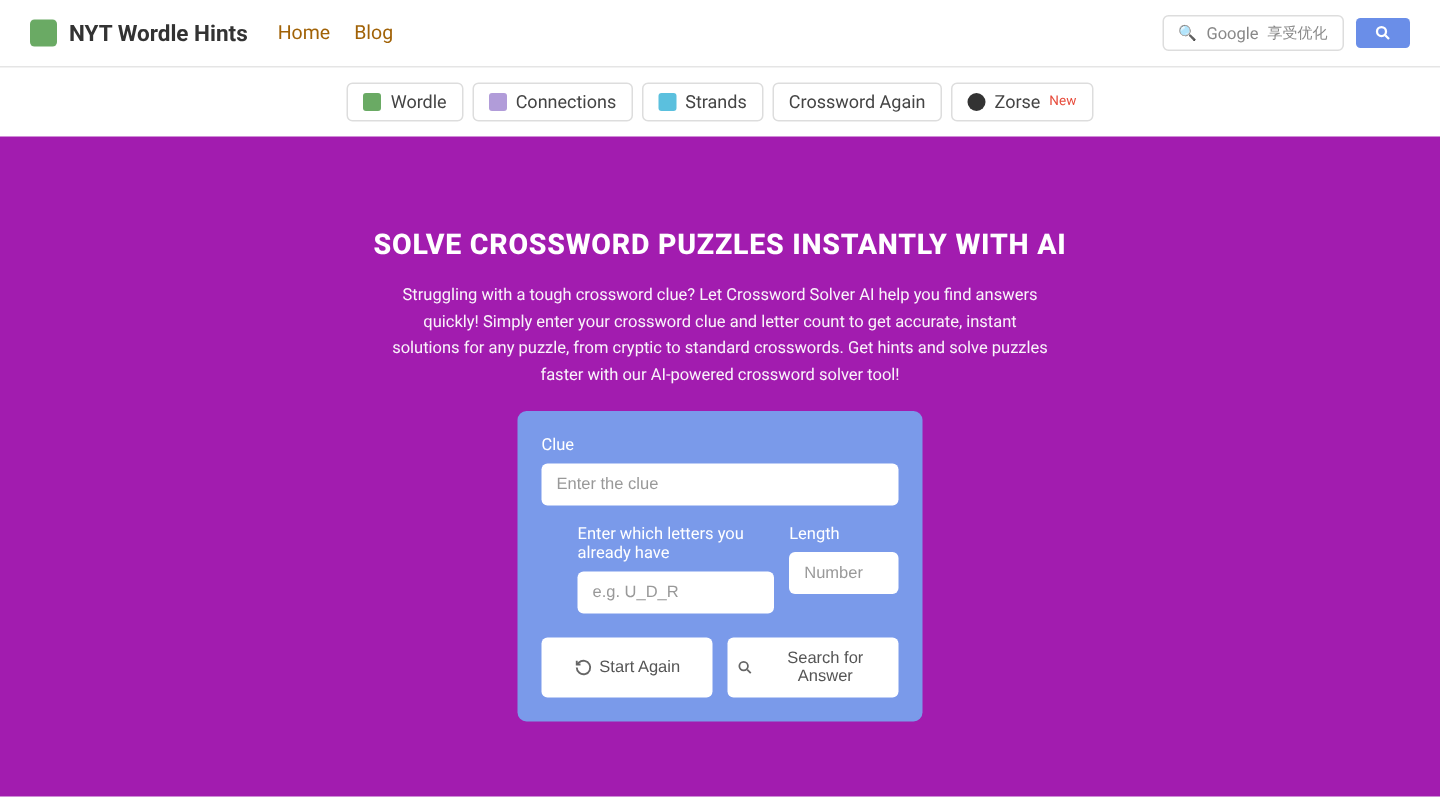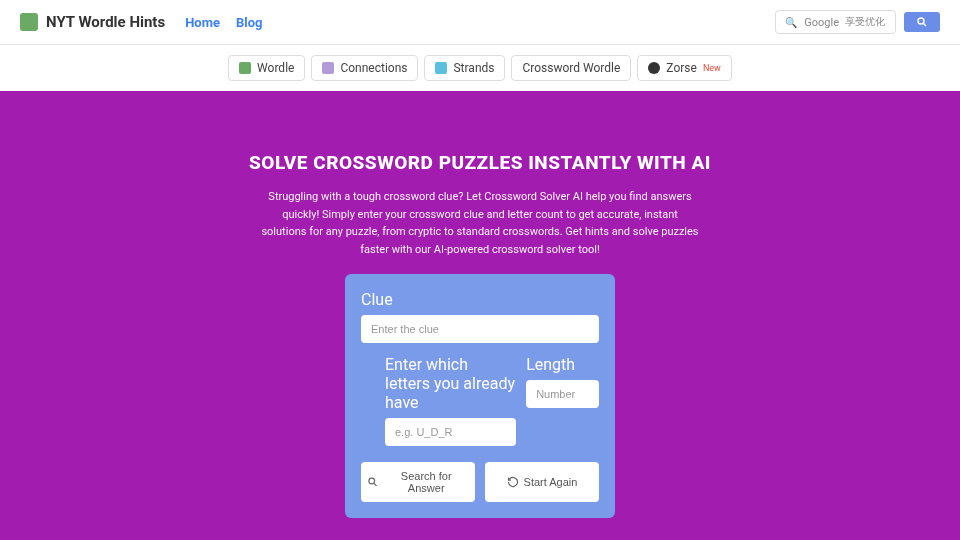"Home" .nav a { color: #3b82f6 -> #a16207; font-weight: bold -> none }
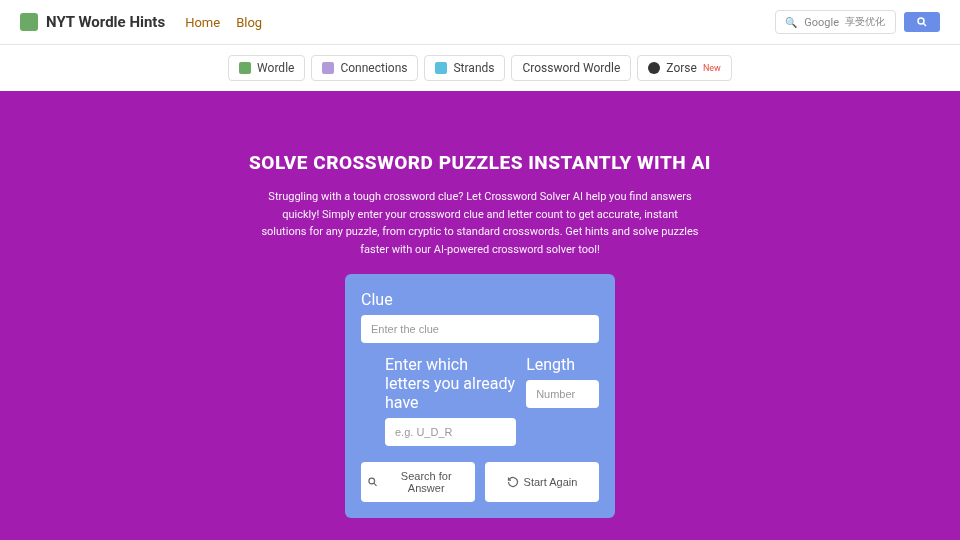"Crossword Wordle" span { text: Wordle -> Again }
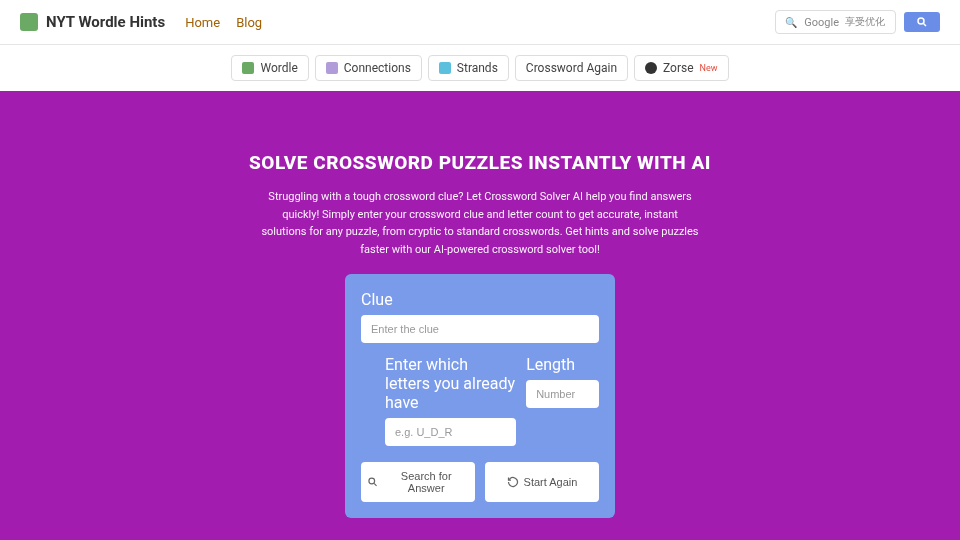"Clue" .form-label { font-size: 16px -> 11px }
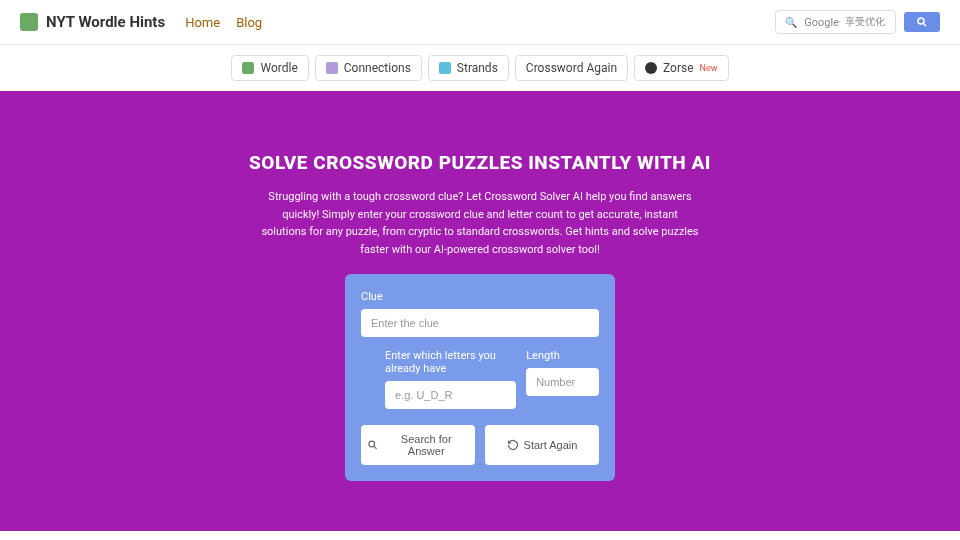"Search for Answer" button.btn { order: before "Start Again" -> after "Start Again" }
